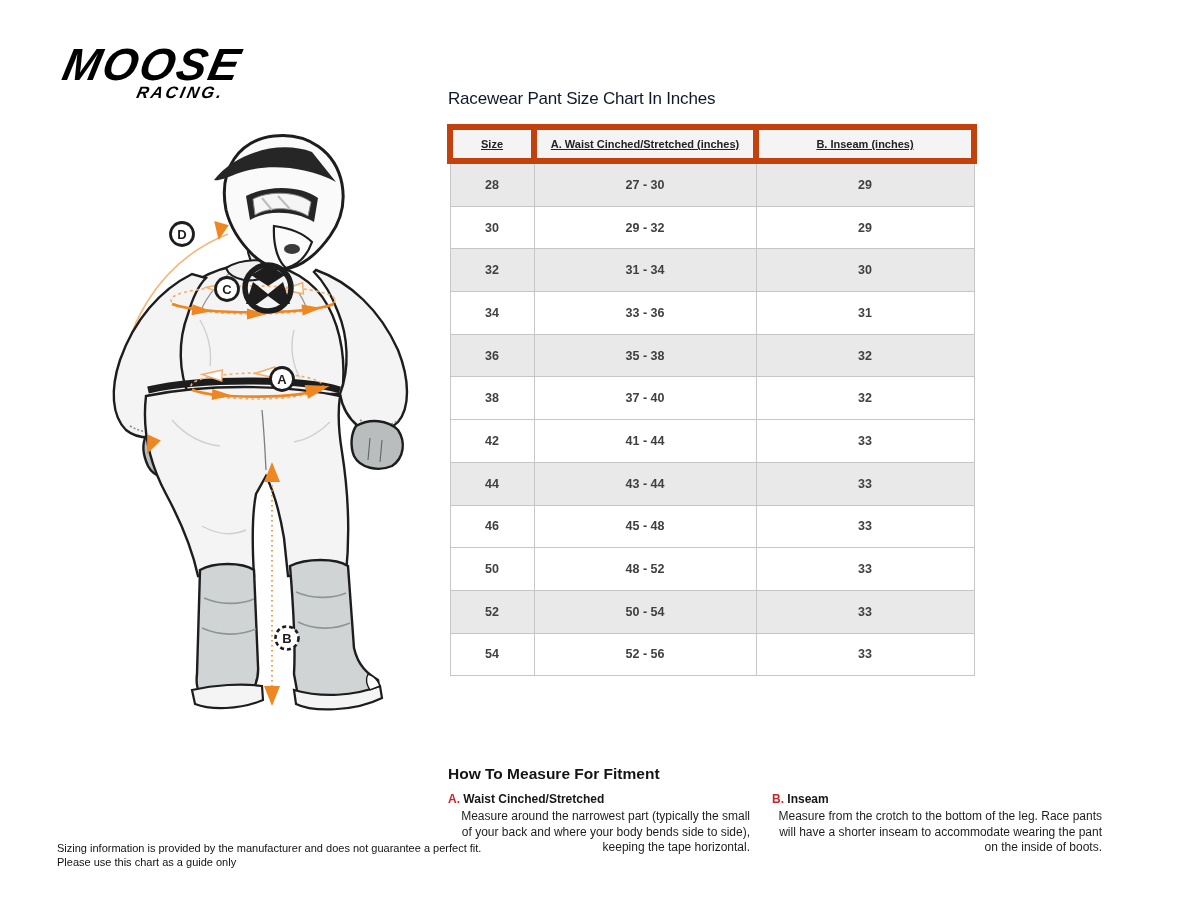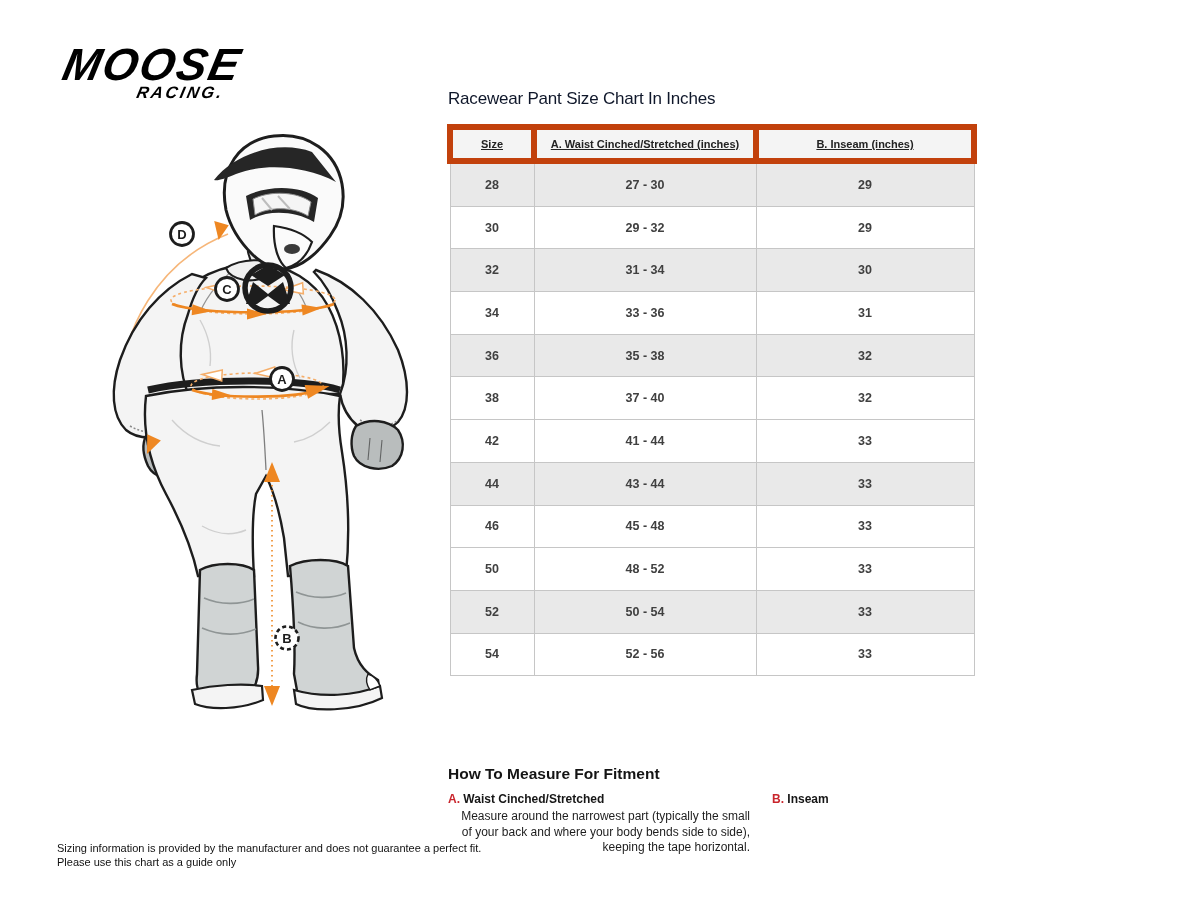"Measure from the crotch to" p.measure-text { html: none -> <p>Measure from the crotch to the bottom of the leg. Race pants will have a shorter inseam to accommodate wearing the pant on the inside of boots.</p> }
